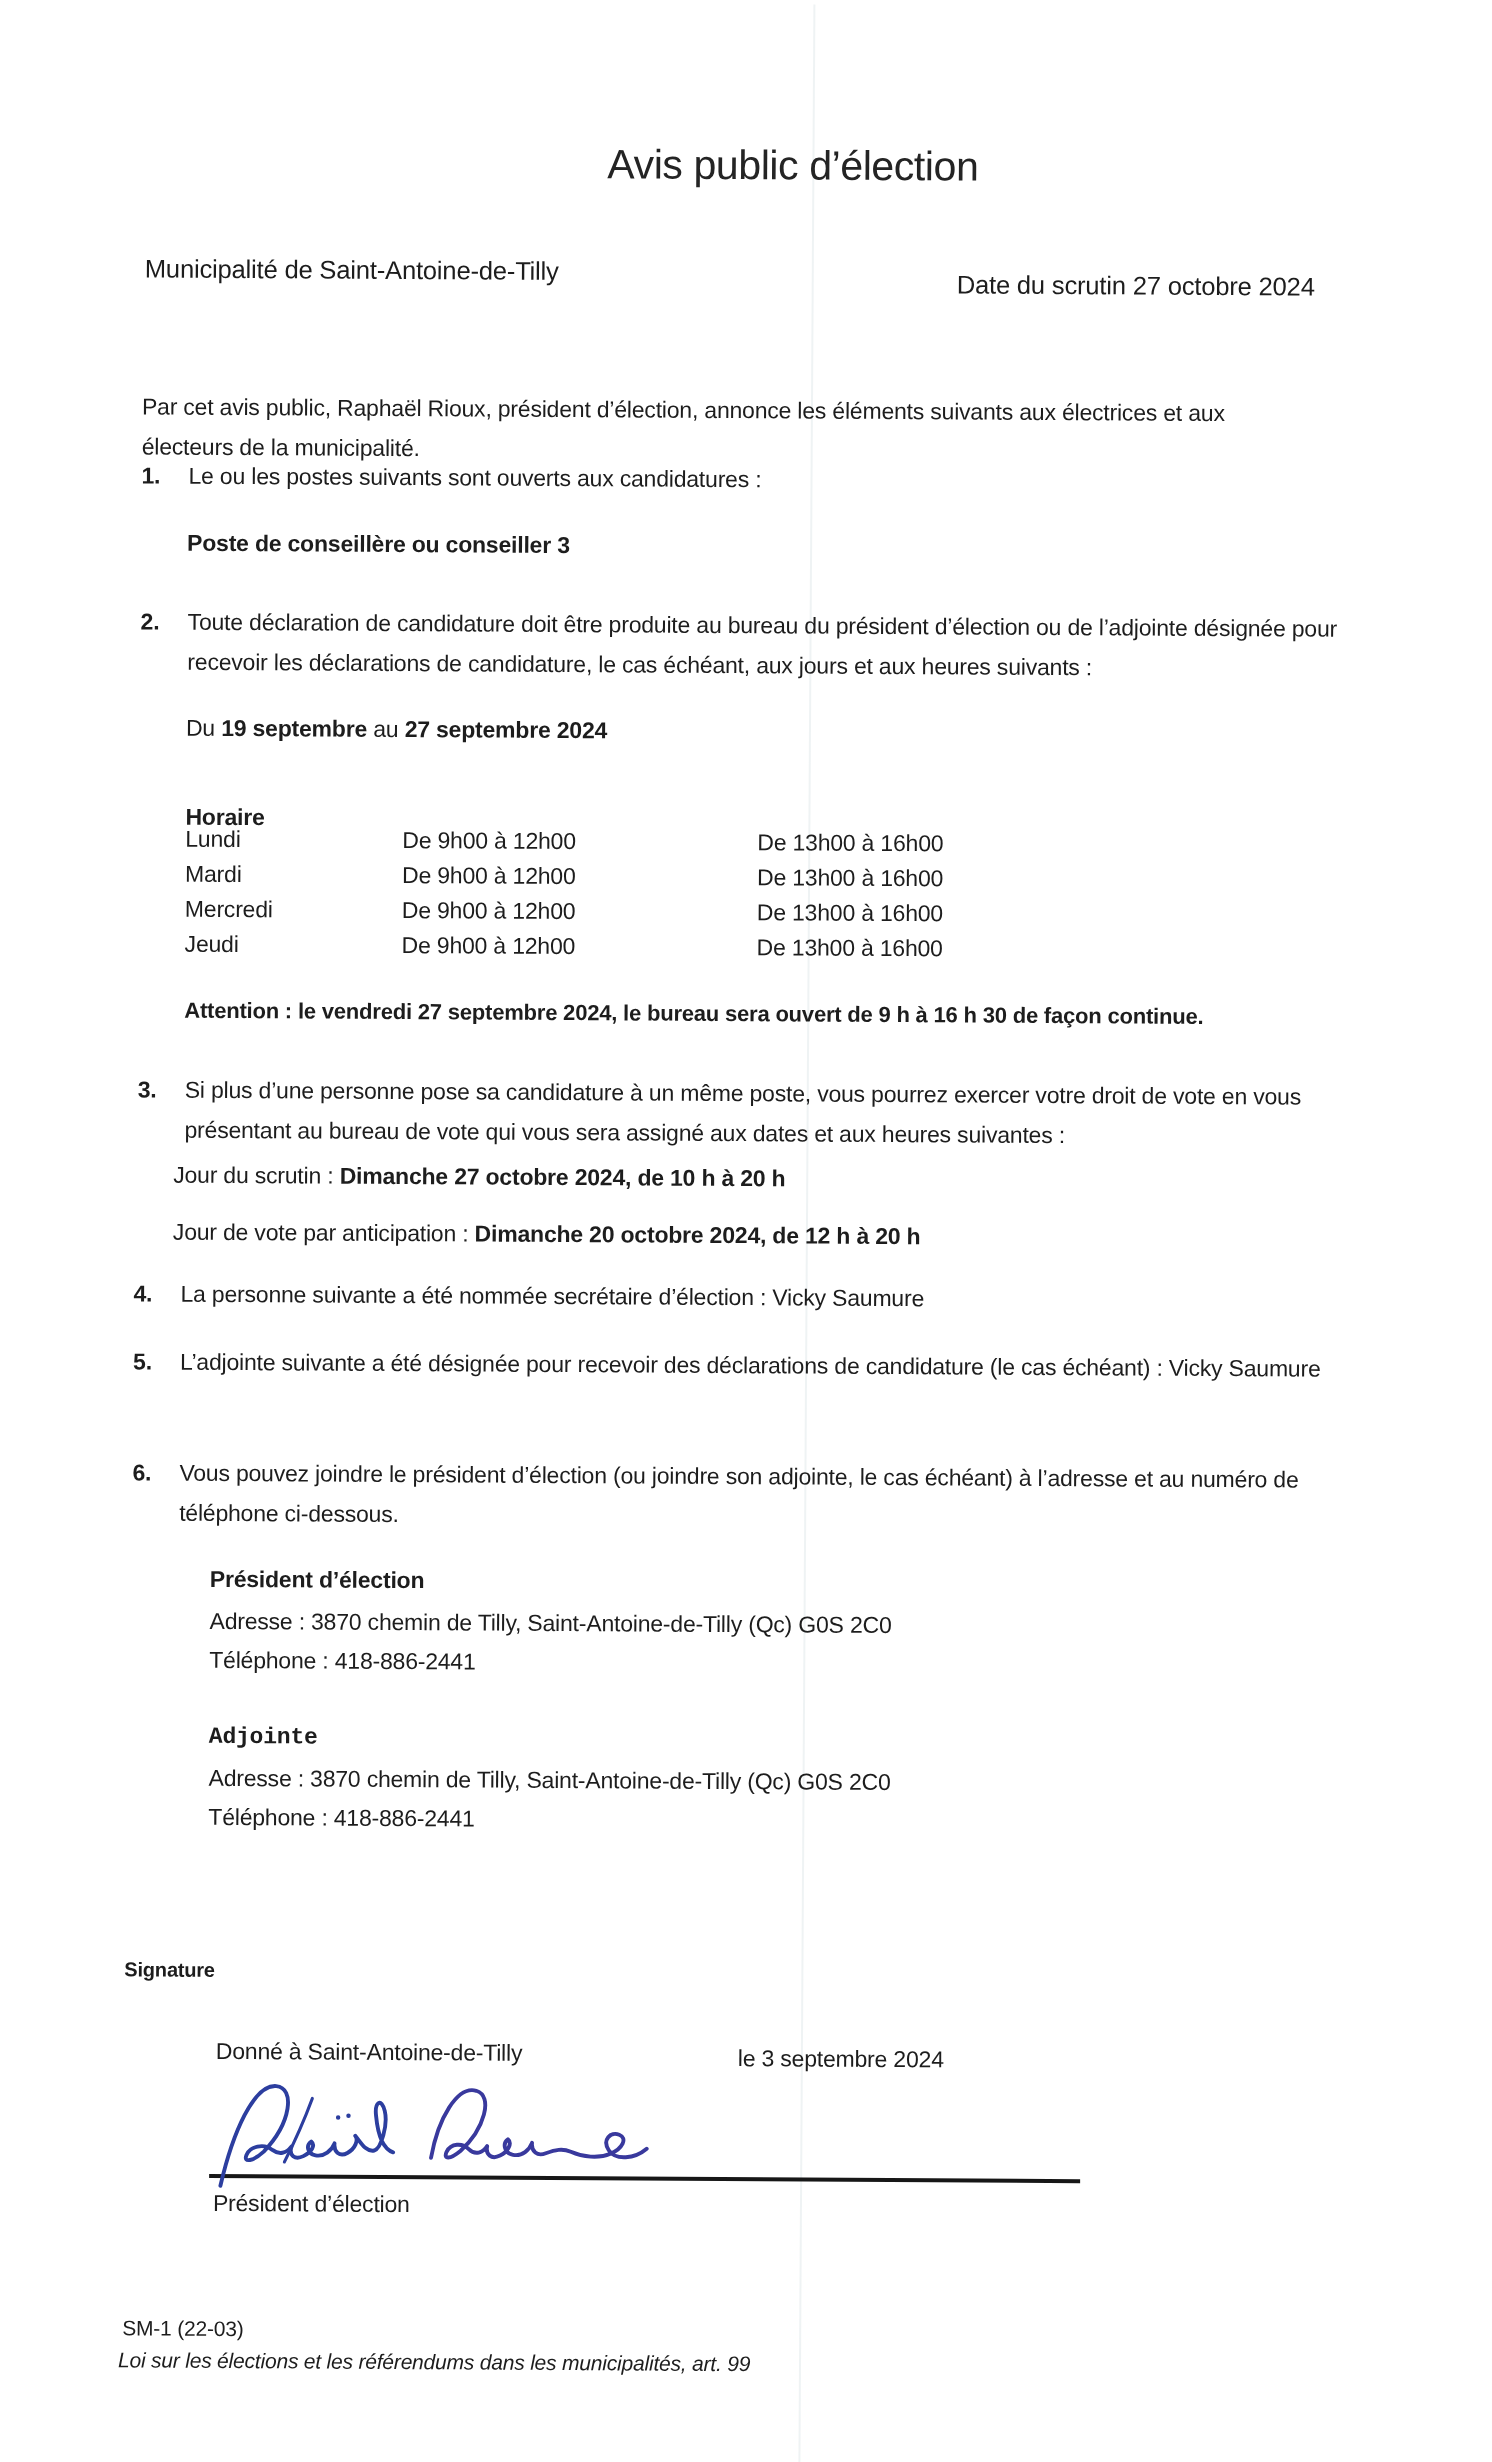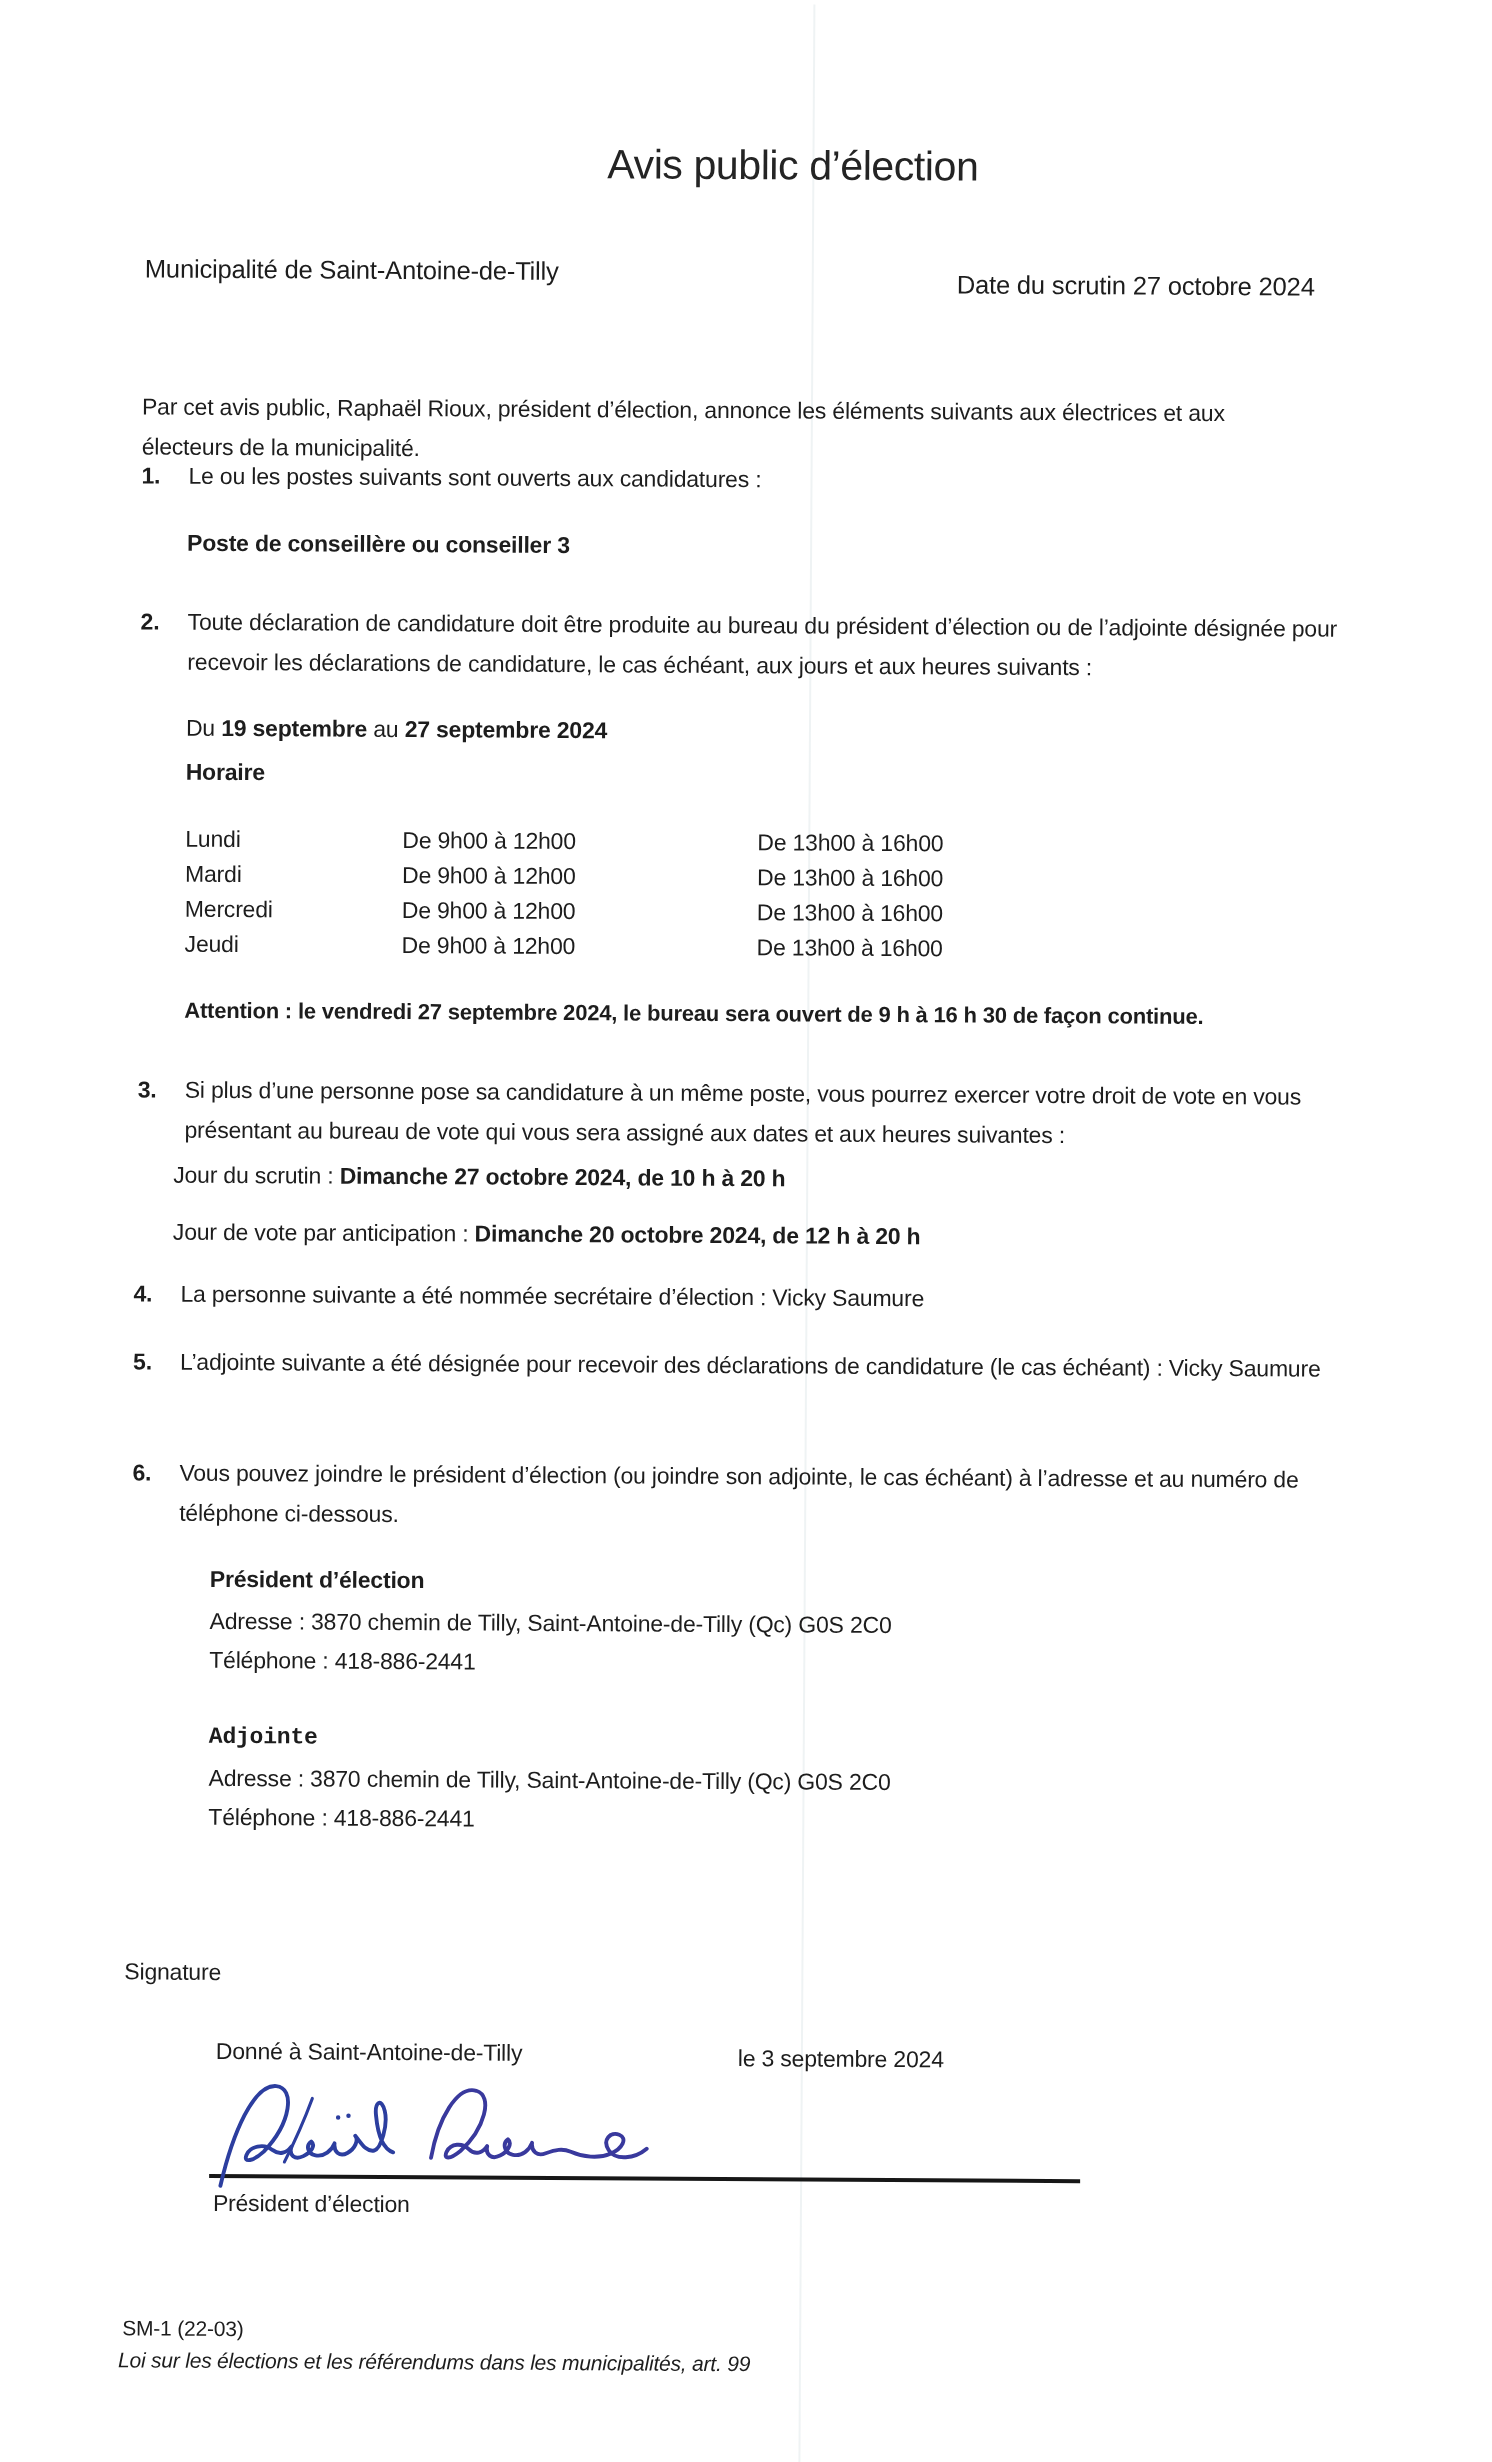"Horaire" .horaire { top: 758px -> 803px }
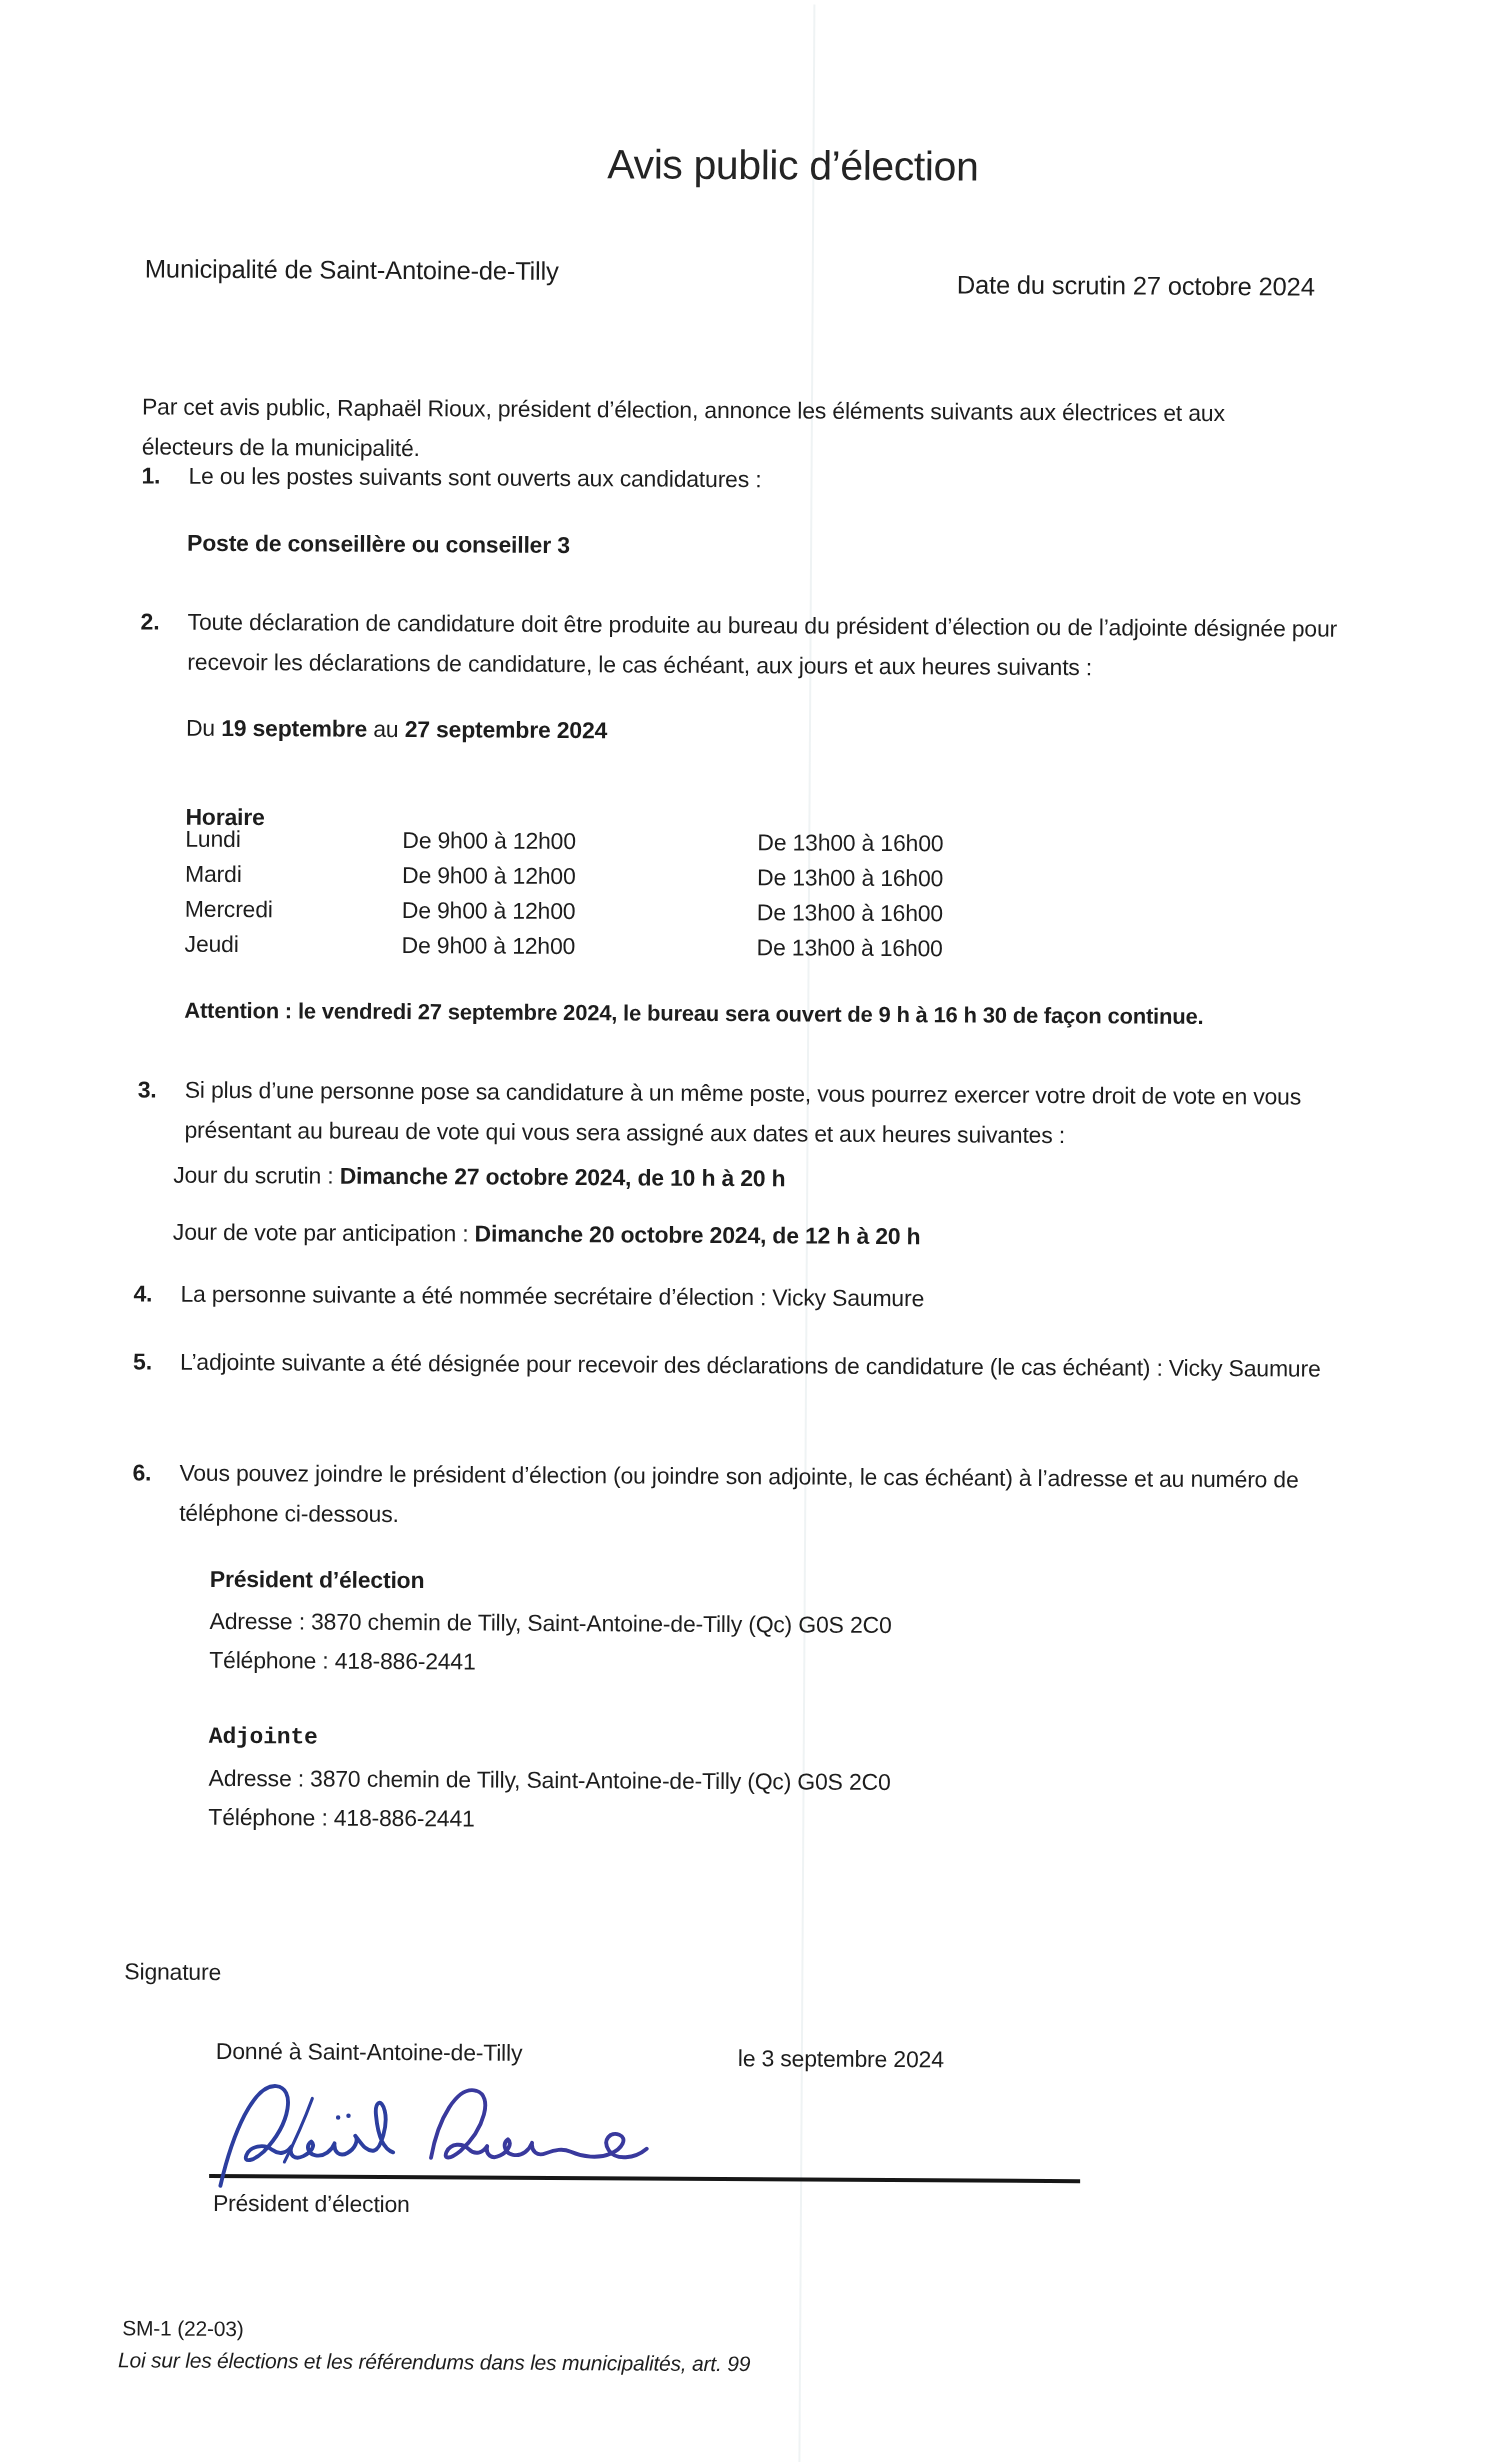"Signature" .sig-head { font-size: 23px -> 20px; font-weight: normal -> bold }
